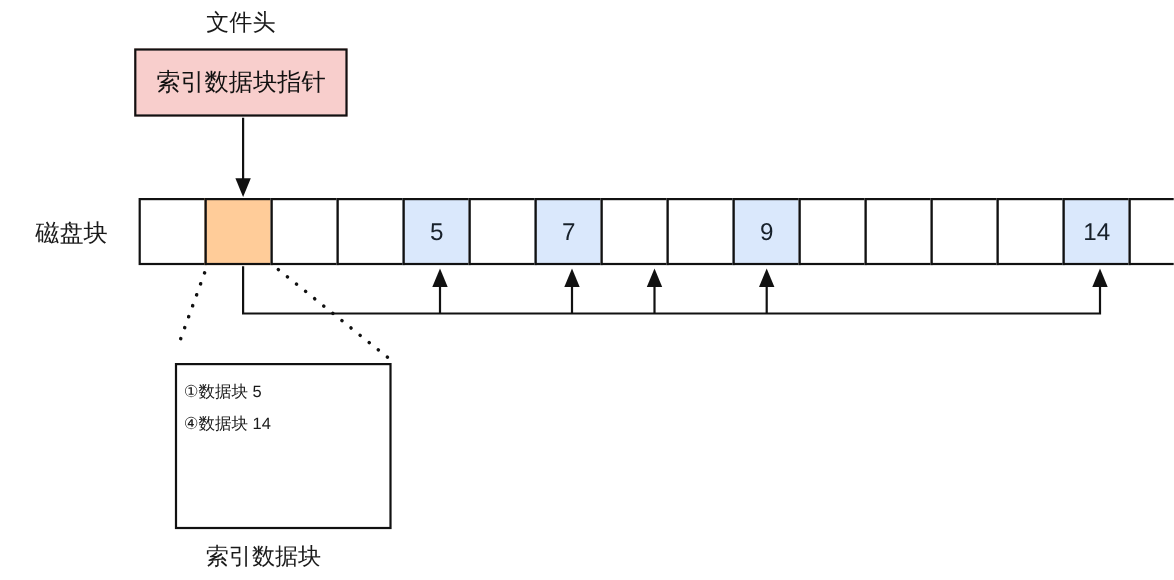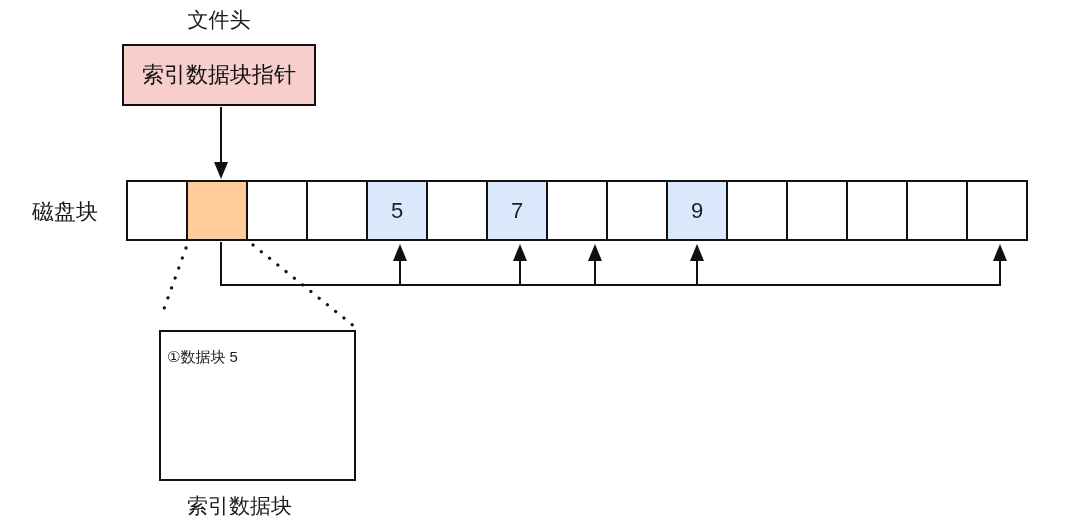"14" div.cell { html: none -> <div>14</div> }
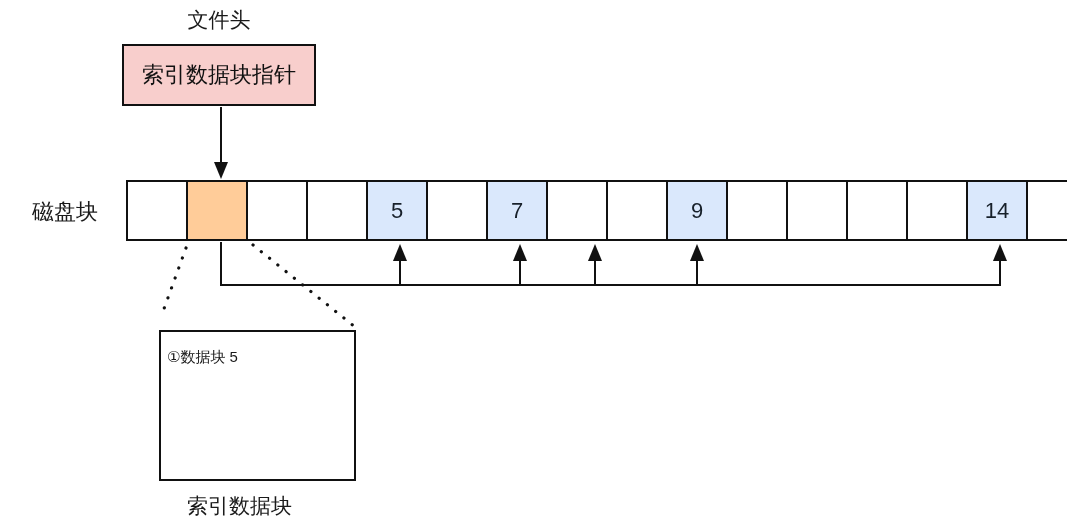"④数据块 14" div.index-entry { html: none -> <div>④数据块 14</div> }
